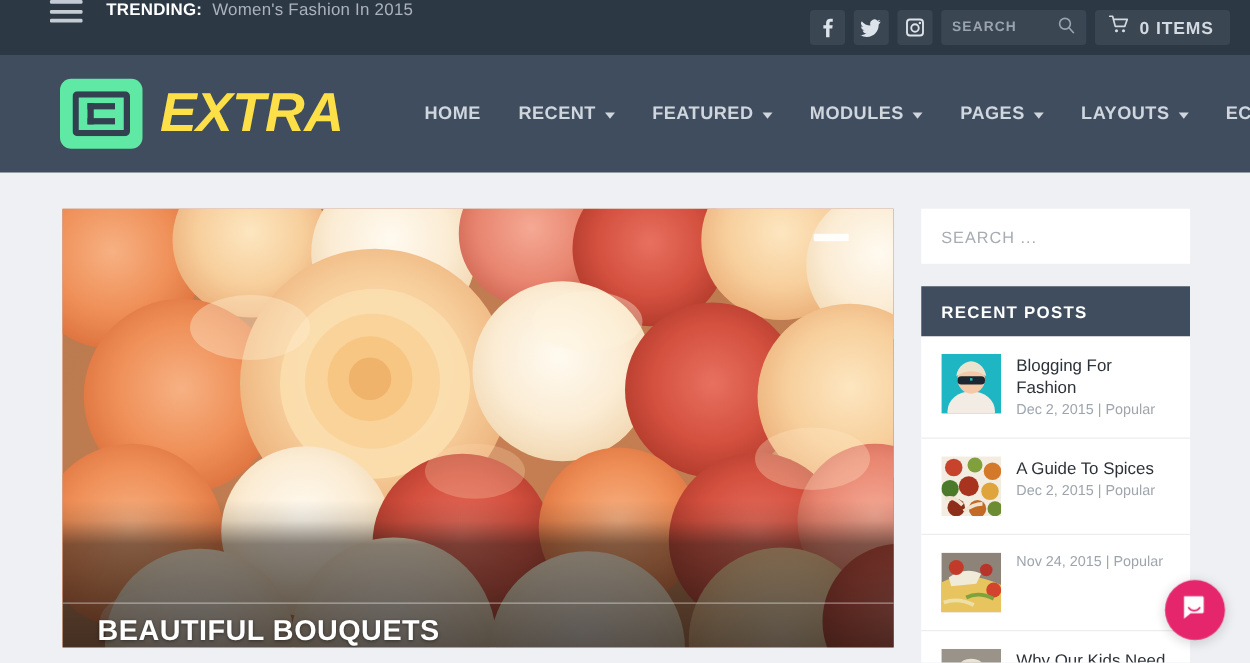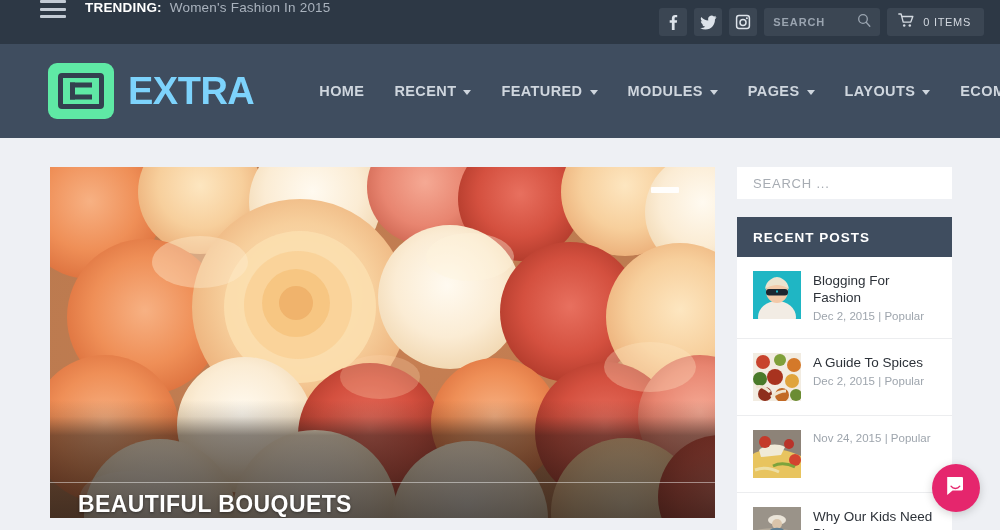"0 ITEMS" .cart-label { font-size: 11px -> 14px; font-weight: normal -> bold }
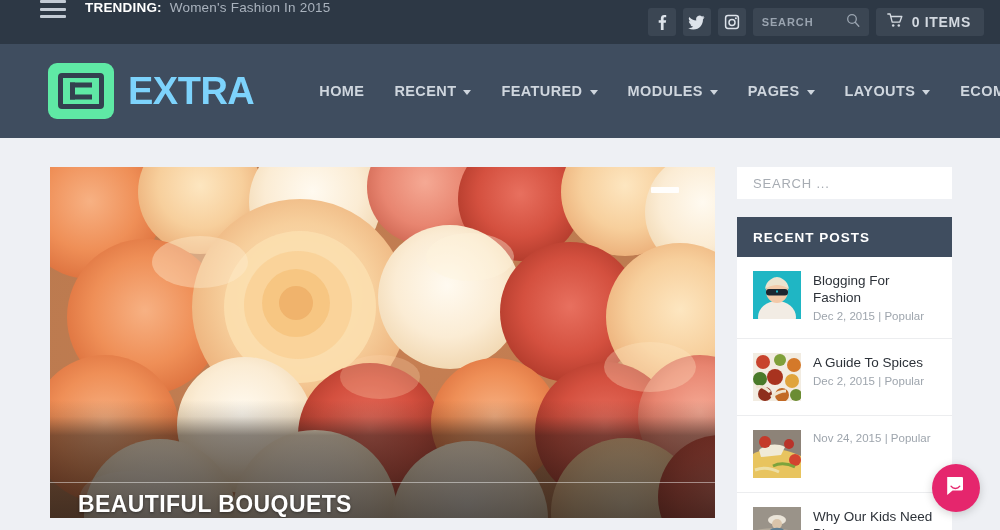"EXTRA" .logo-text { color: #7dd3fc -> #fde047; font-size: 38px -> 44px; font-style: none -> italic }
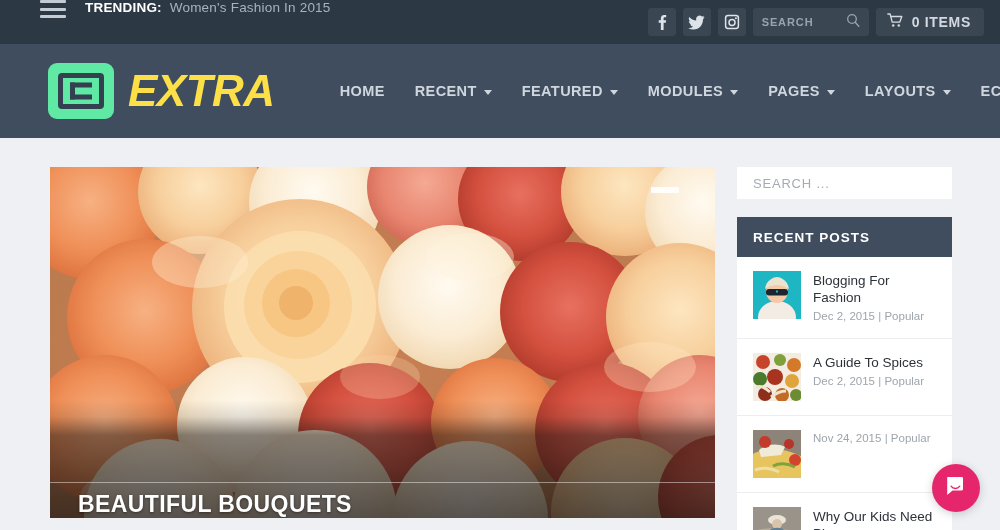"SEARCH ..." .side-search { height: 32px -> 44px }
